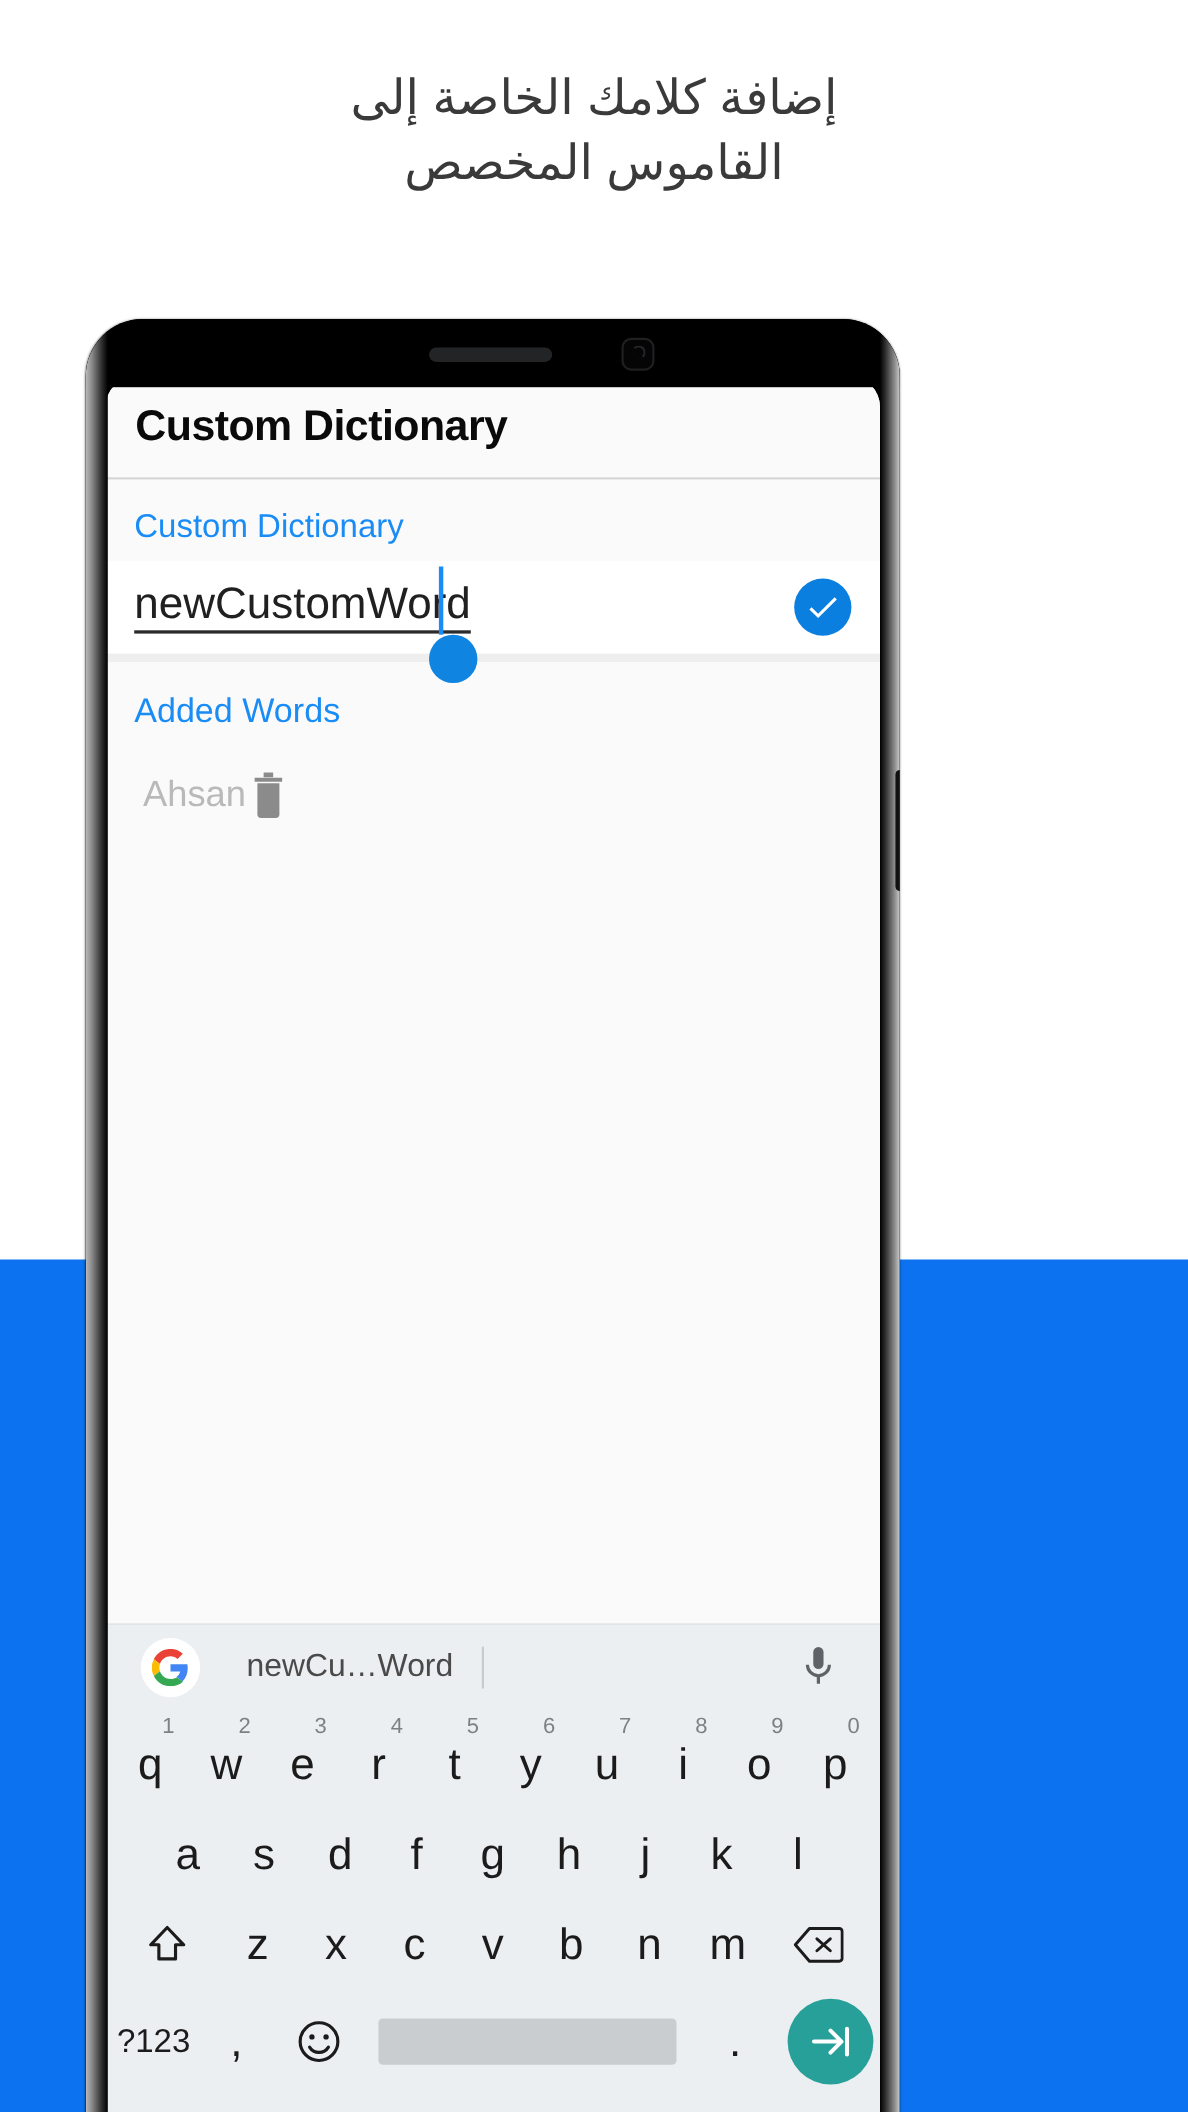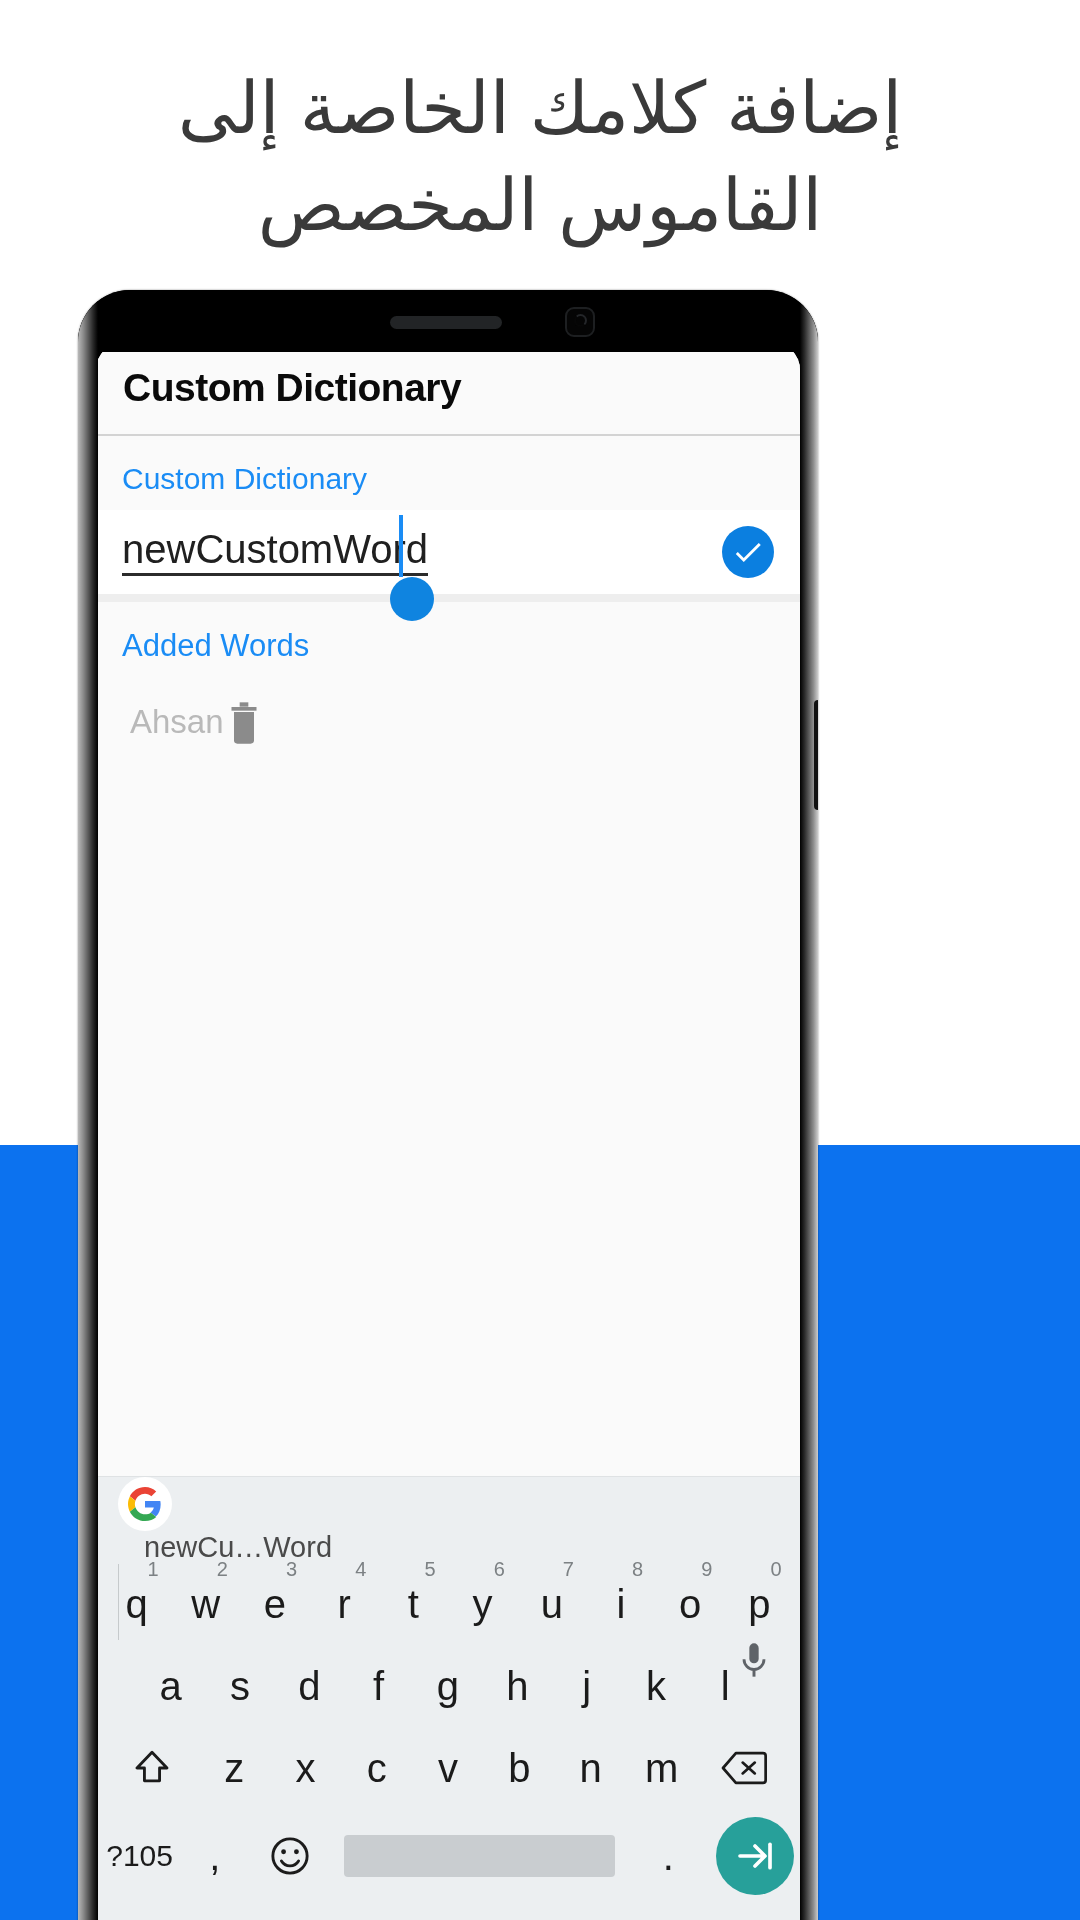"إضافة كلامك الخاصة إلى" .headline { font-size: 72px -> 44px }
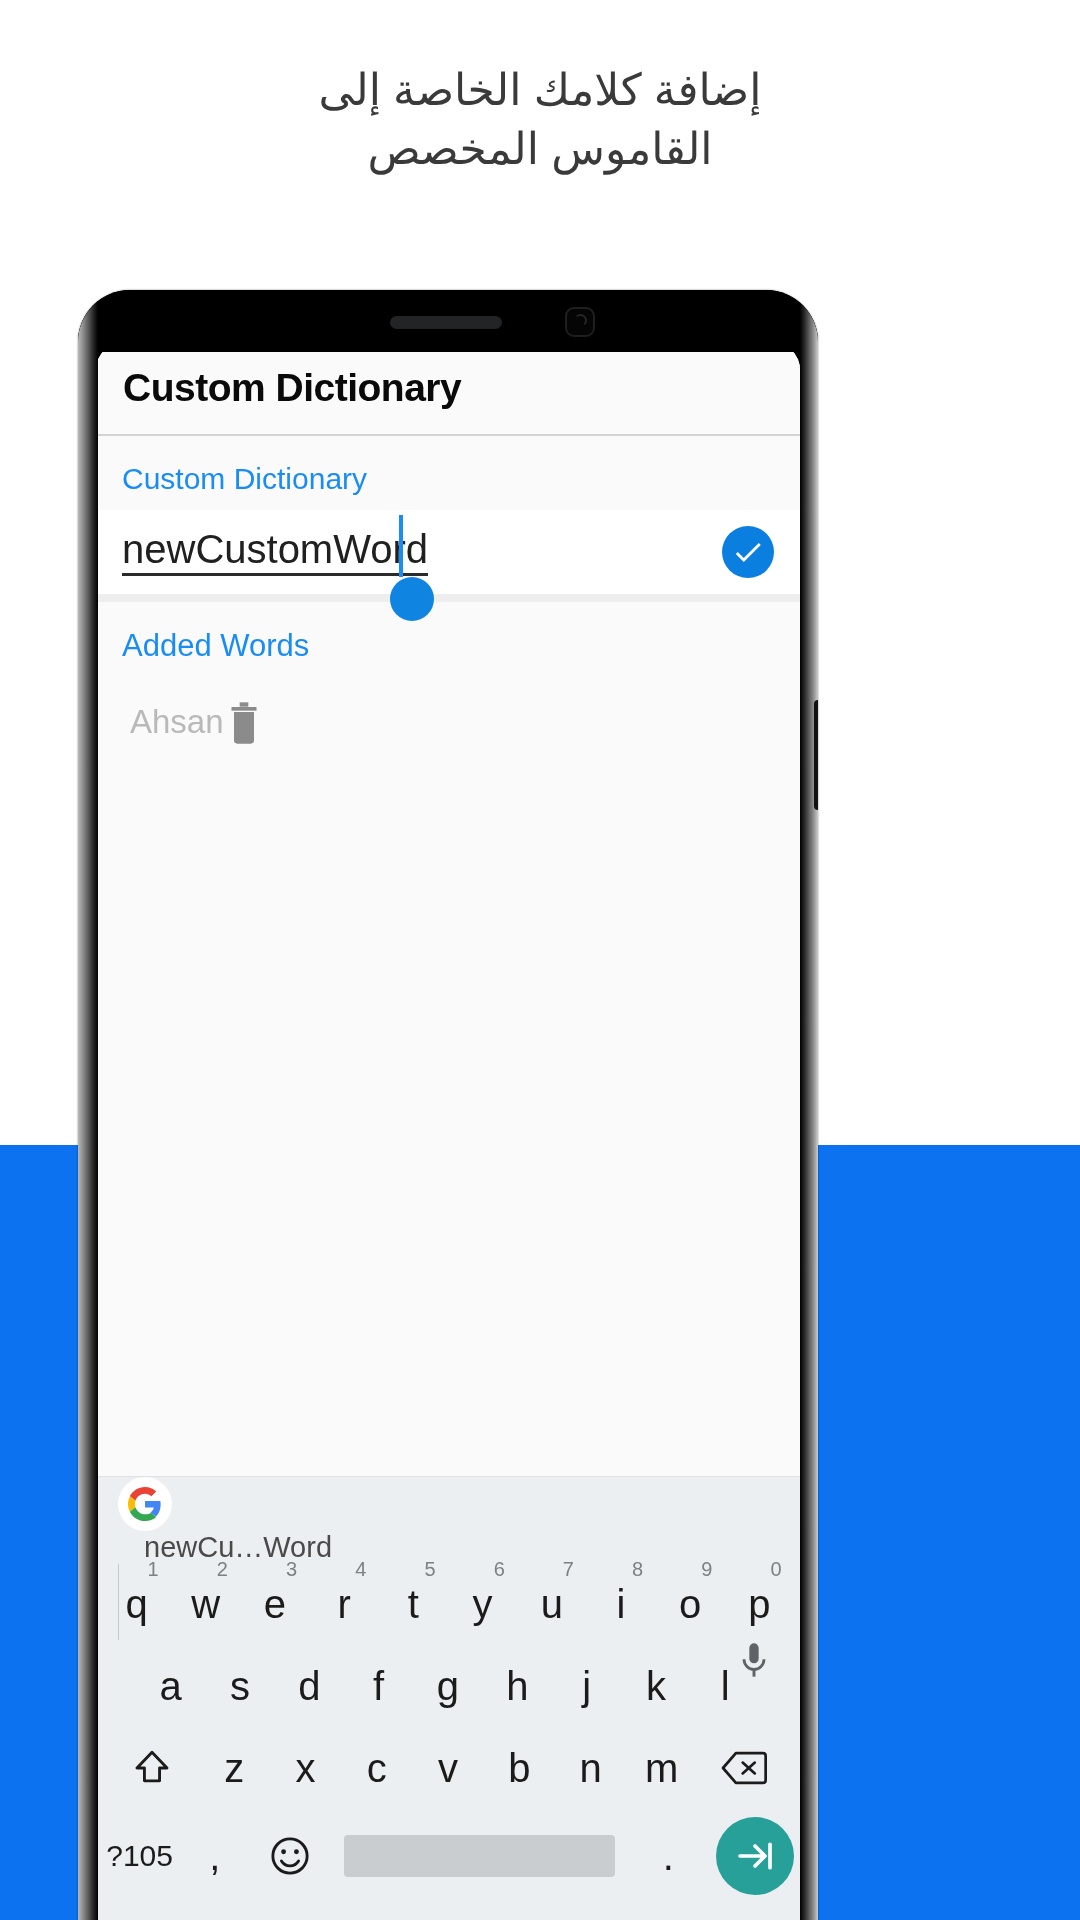"newCu…Word" .suggest-bar { align-items: none -> center; flex-direction: column -> none; padding: 0 22px -> 0 32px }
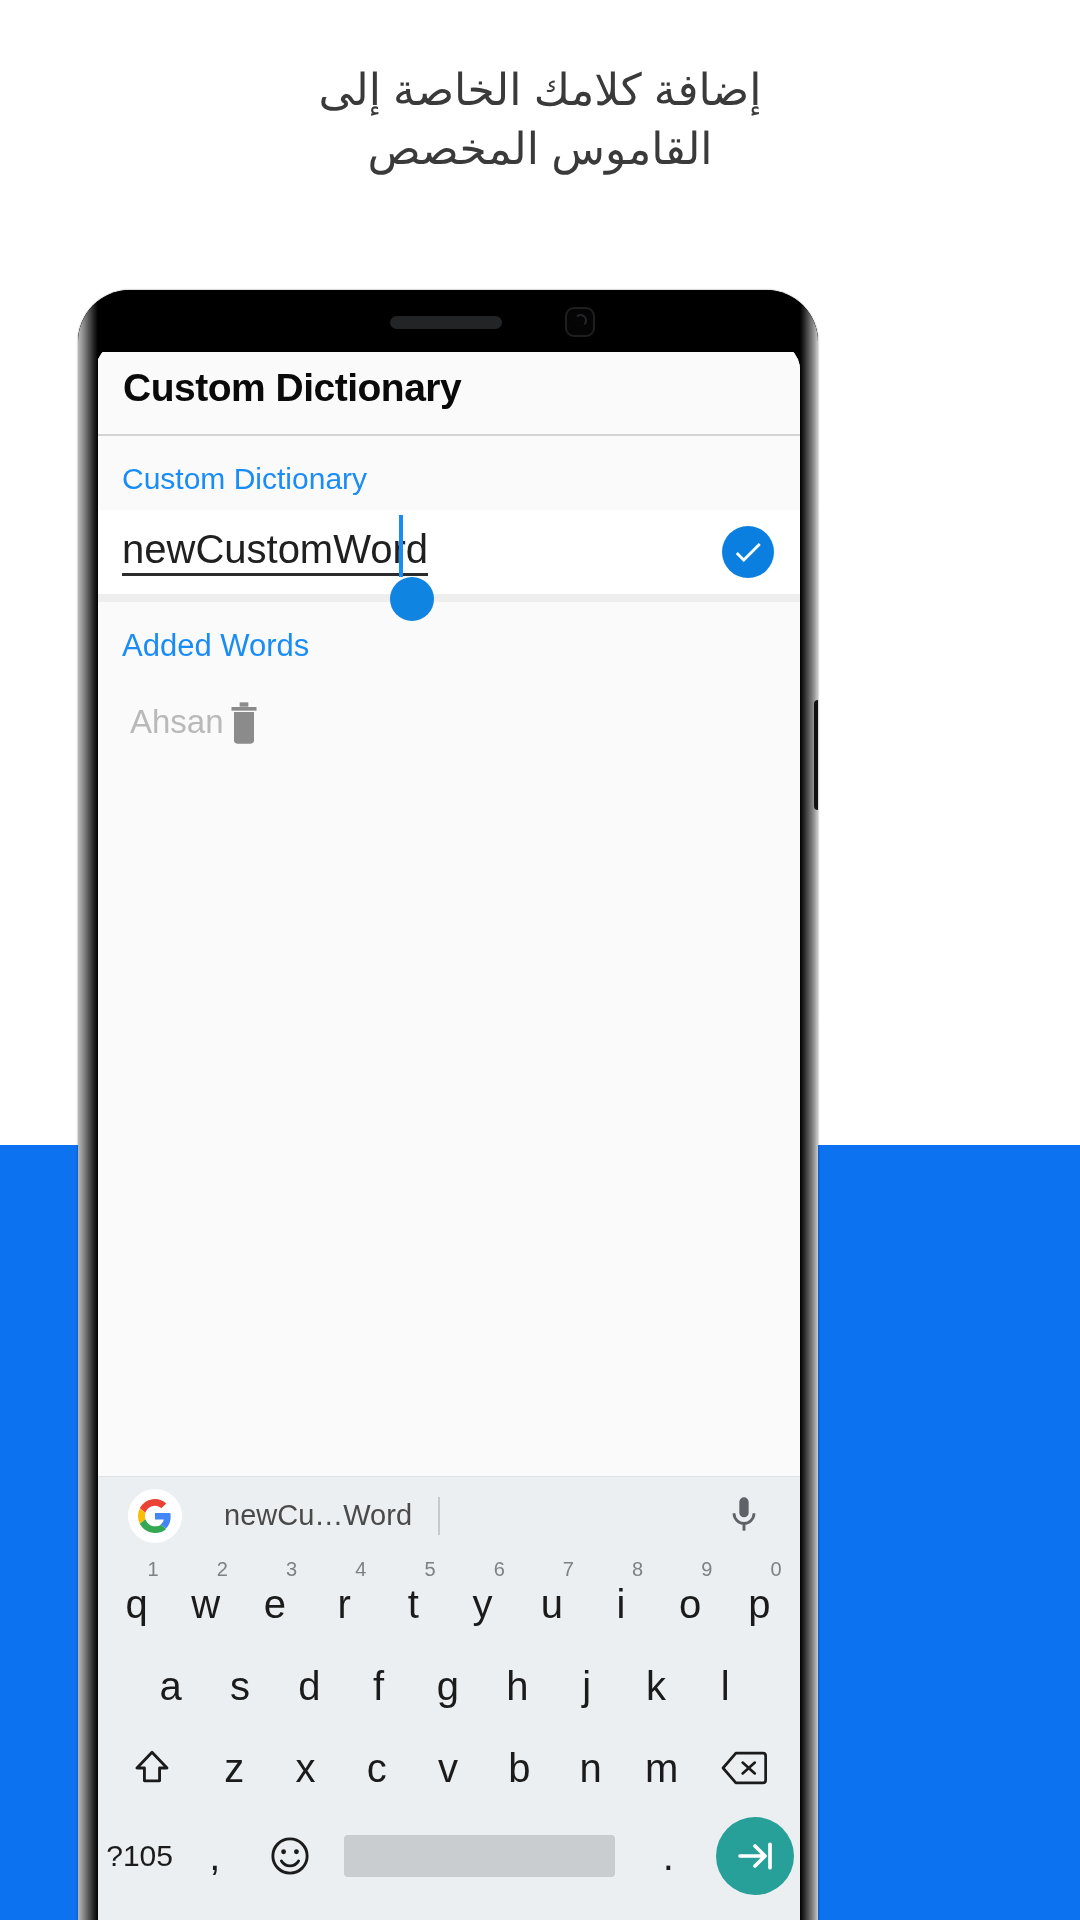"?105" span.key { text: 105 -> 123 }
